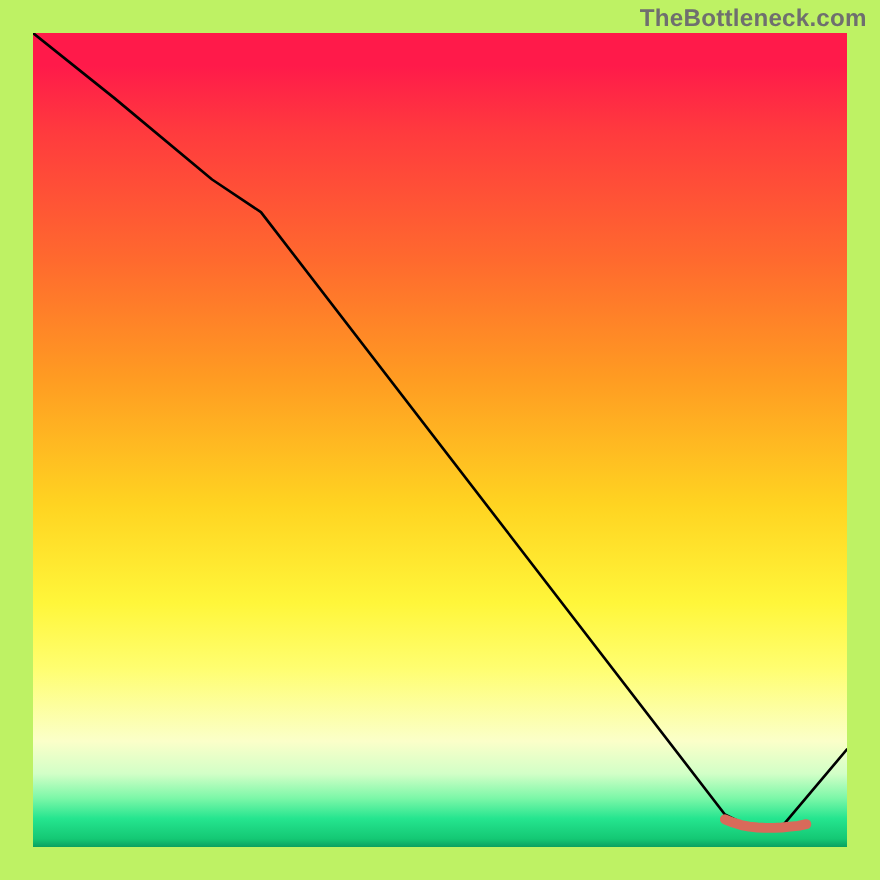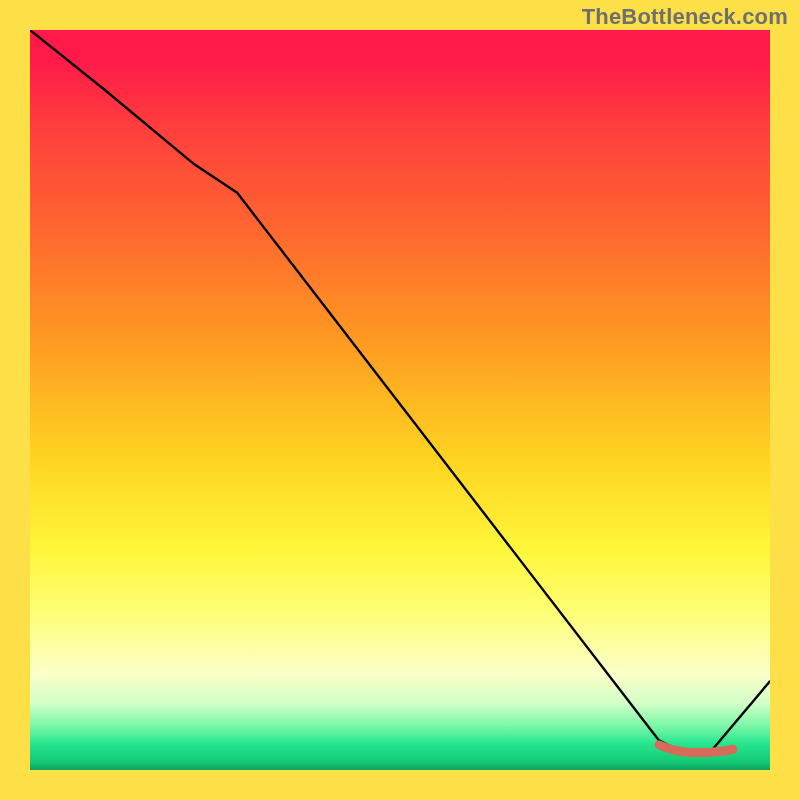"TheBottleneck.com" .frame { background: #fde047 -> #bef264 }
